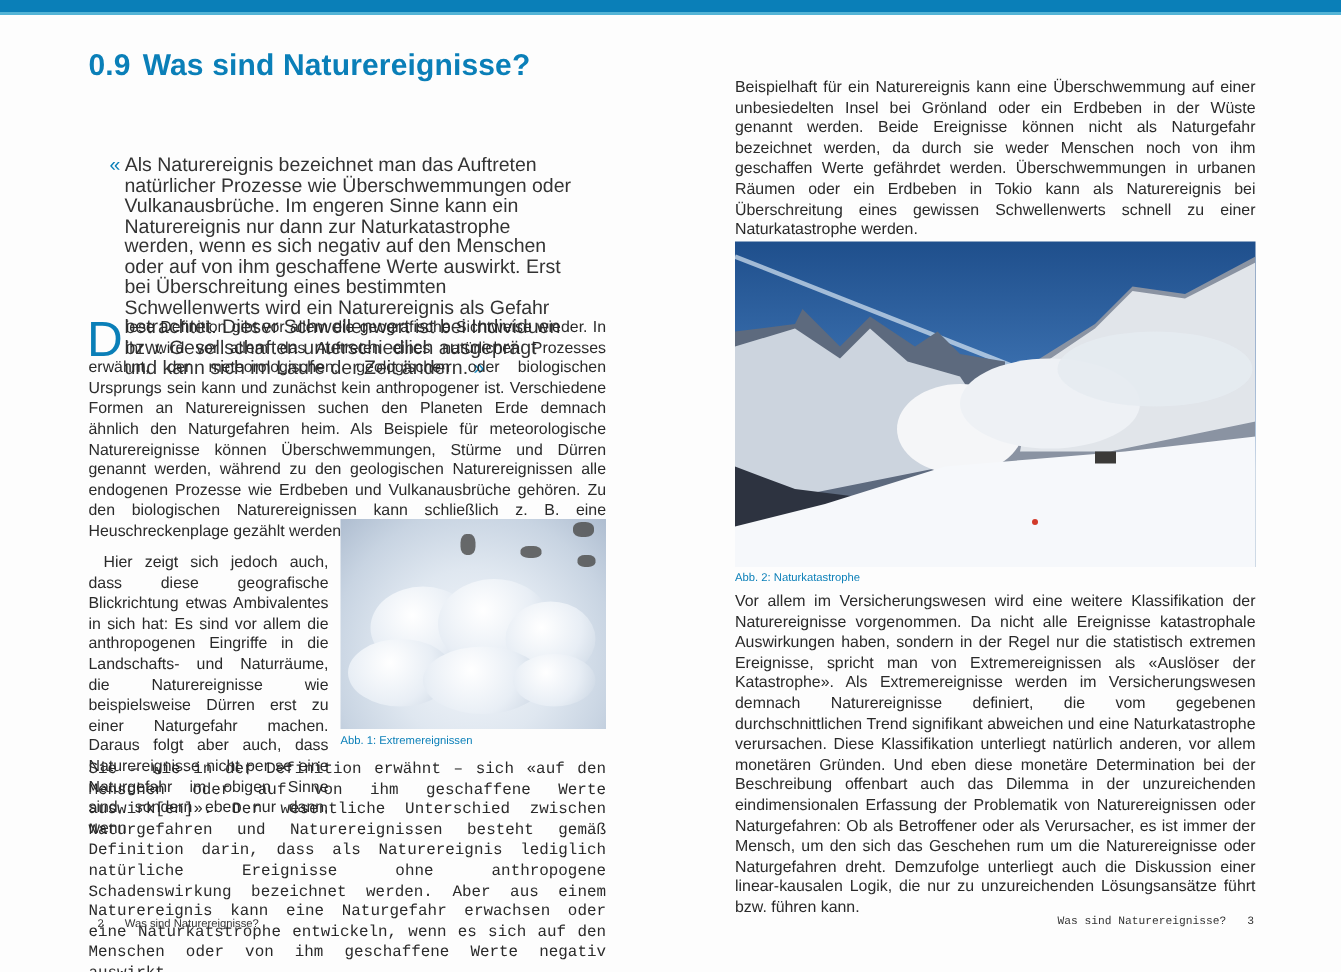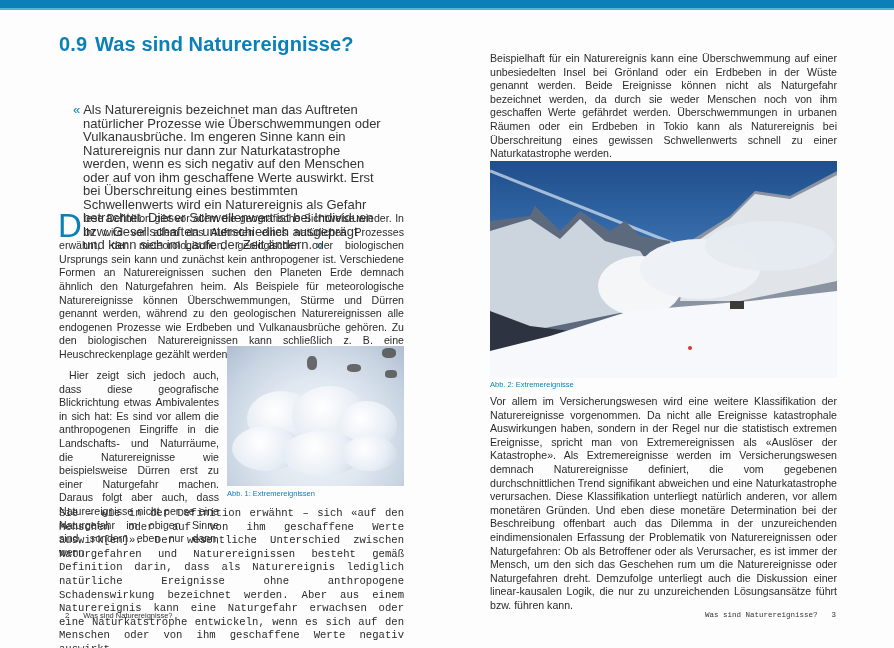"Abb. 2: Extremereignisse" div.cap2 { text: Extremereignisse -> Naturkatastrophe }
